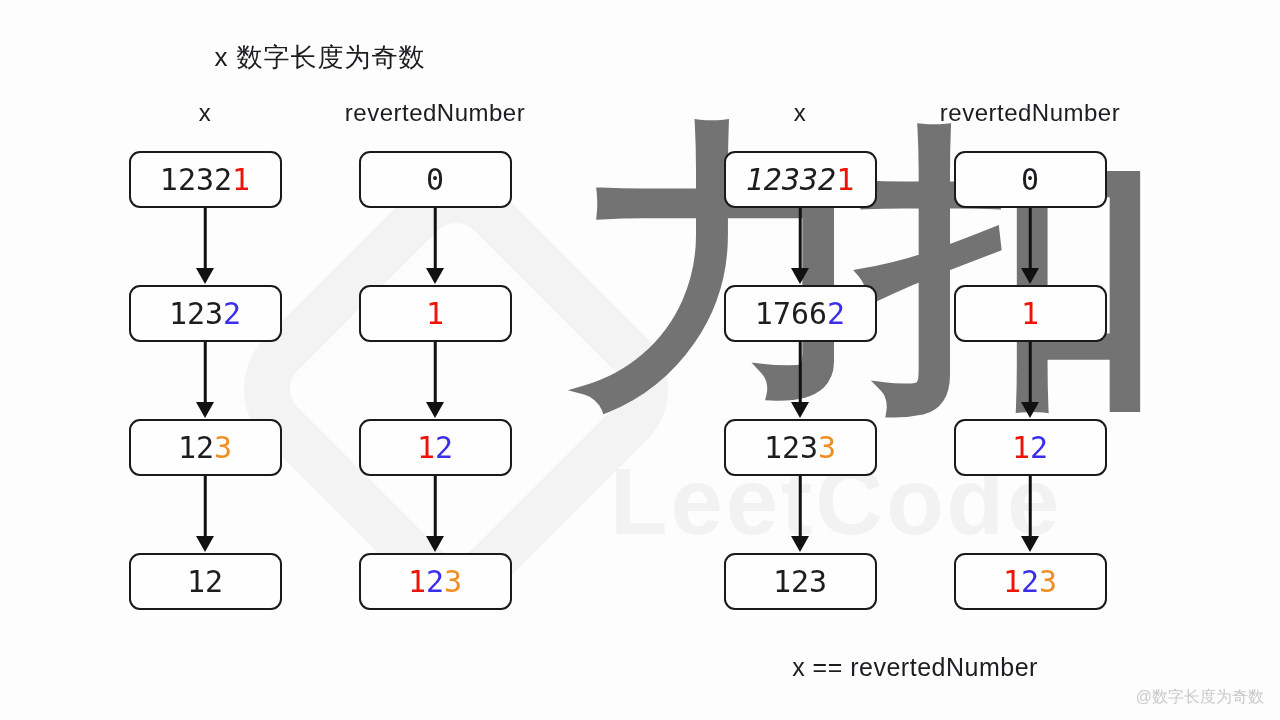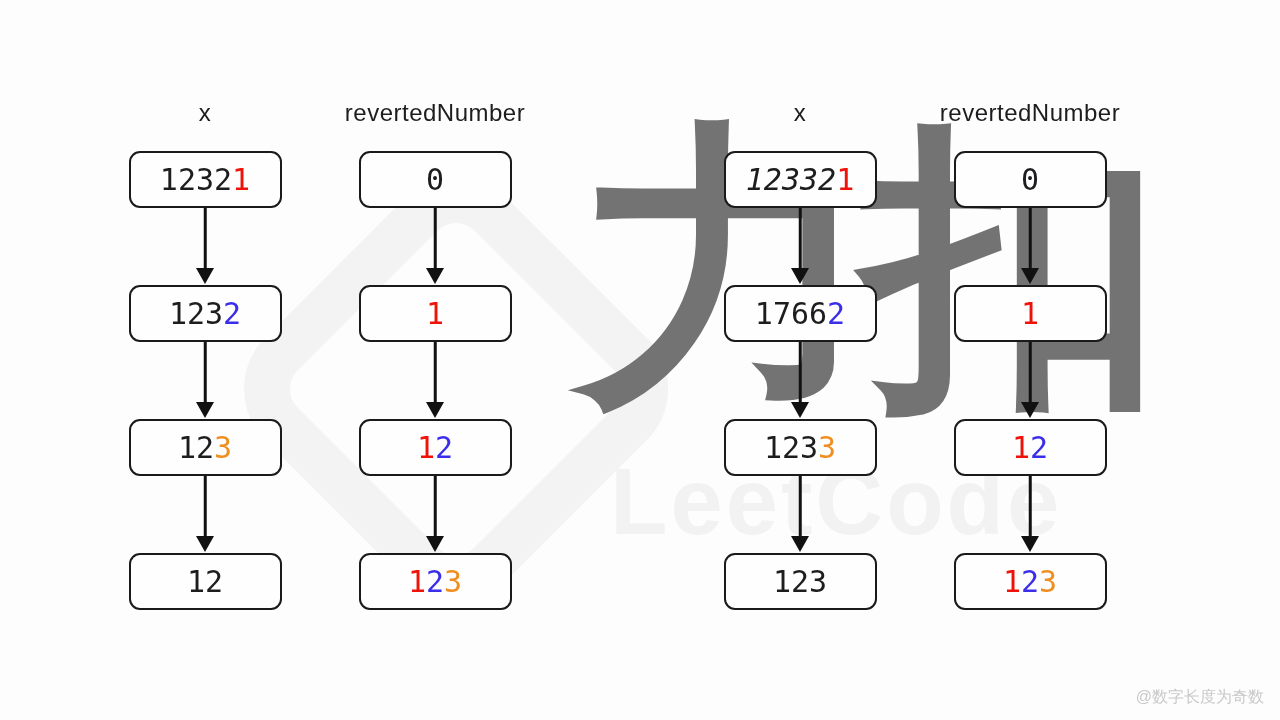"x 数字长度为奇数" div.panel-title { html: none -> <div>x 数字长度为奇数</div> }
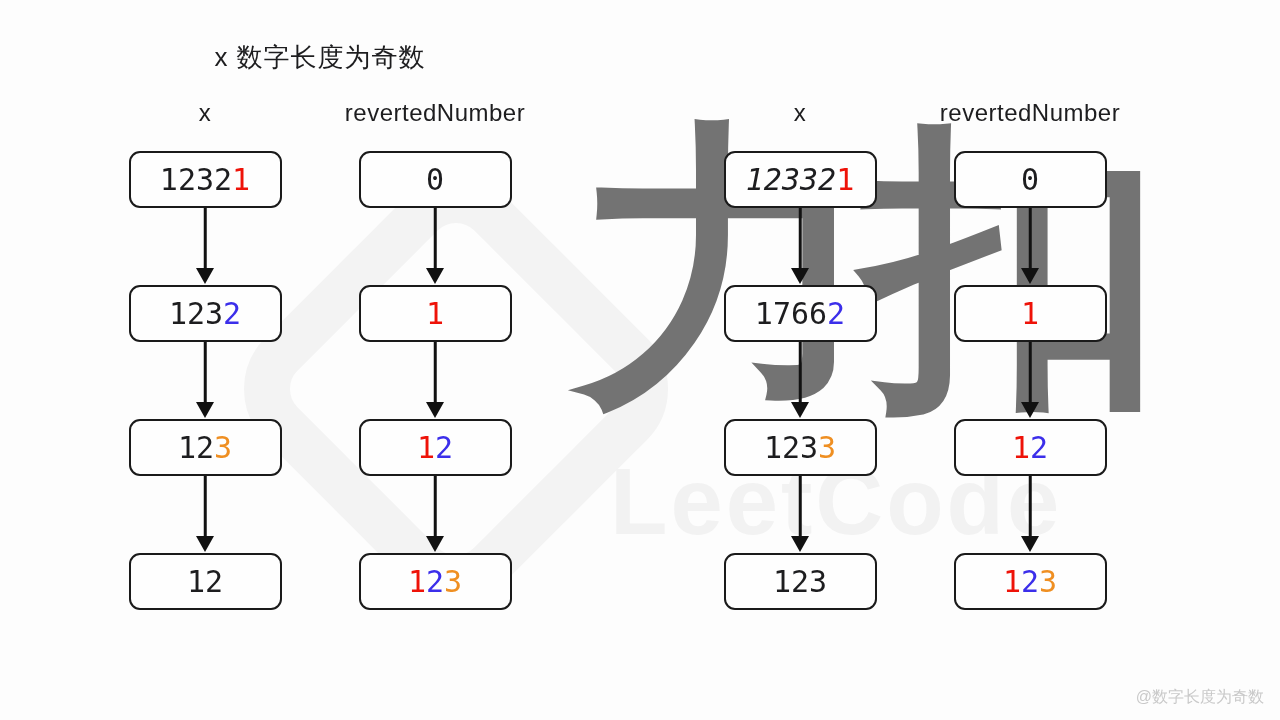"x == revertedNumber" div.formula { html: none -> <div>x == revertedNumber</div> }
